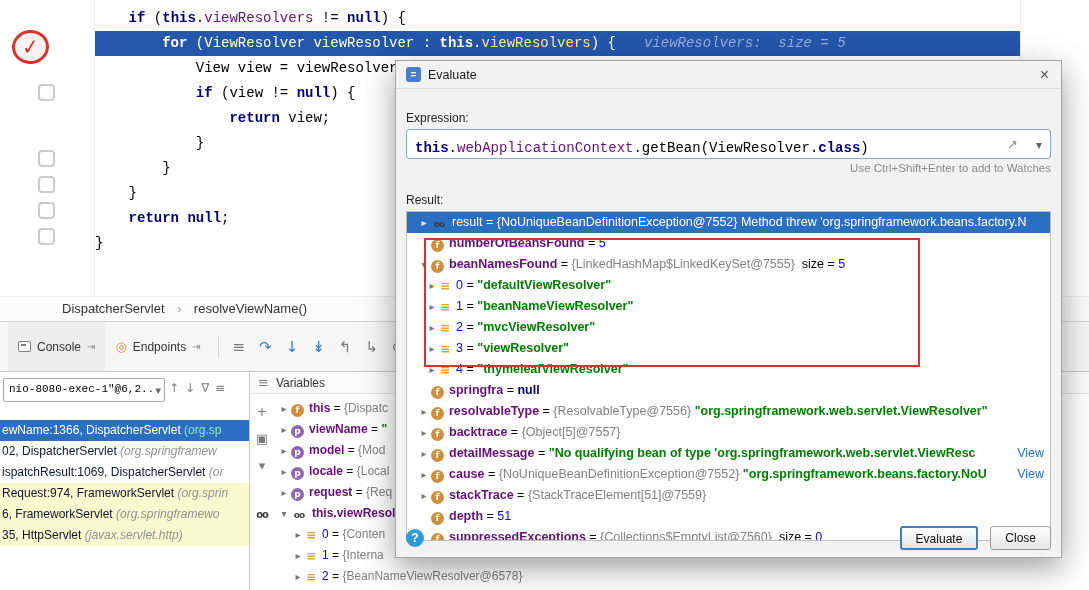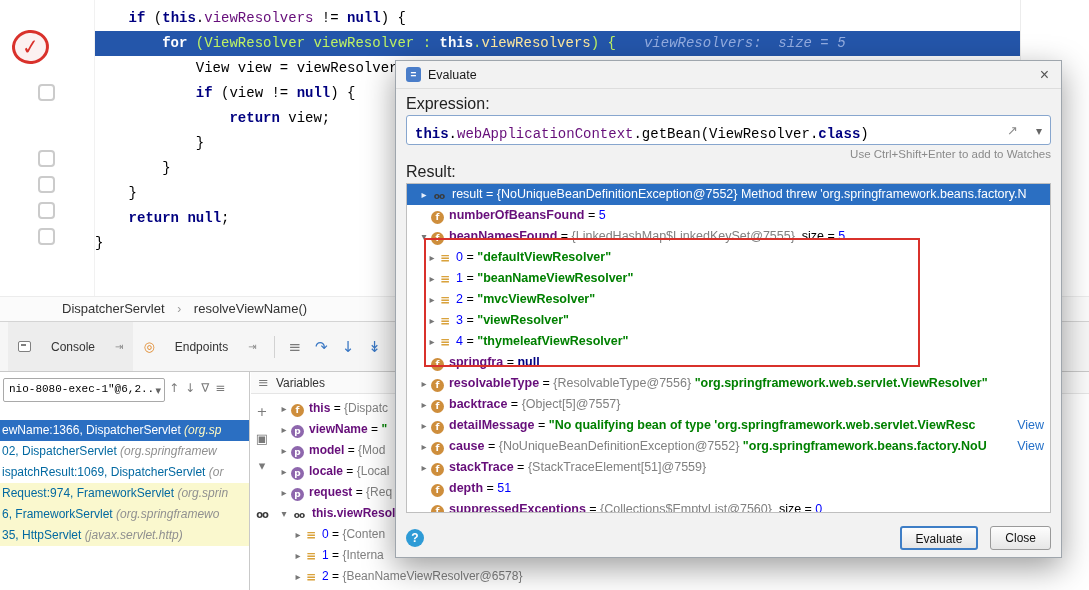"(ViewResolver viewResolver :" .sg-w { color: #bef264 -> #ffffff }
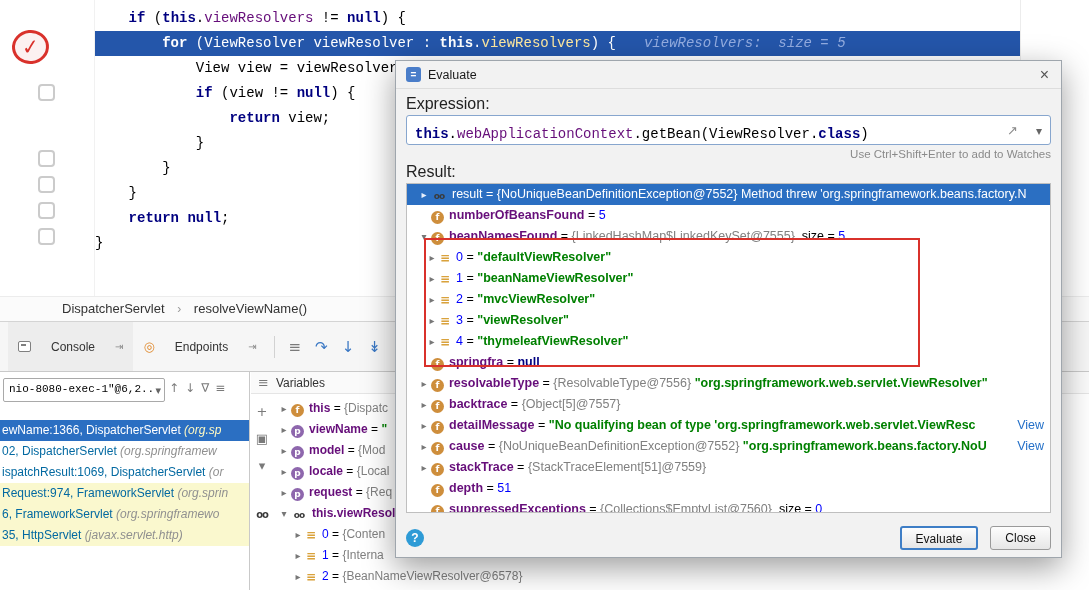"Expression:" .dlg-label { font-size: 16px -> 12px; margin: 2px 0 4px -> 16px 0 4px }
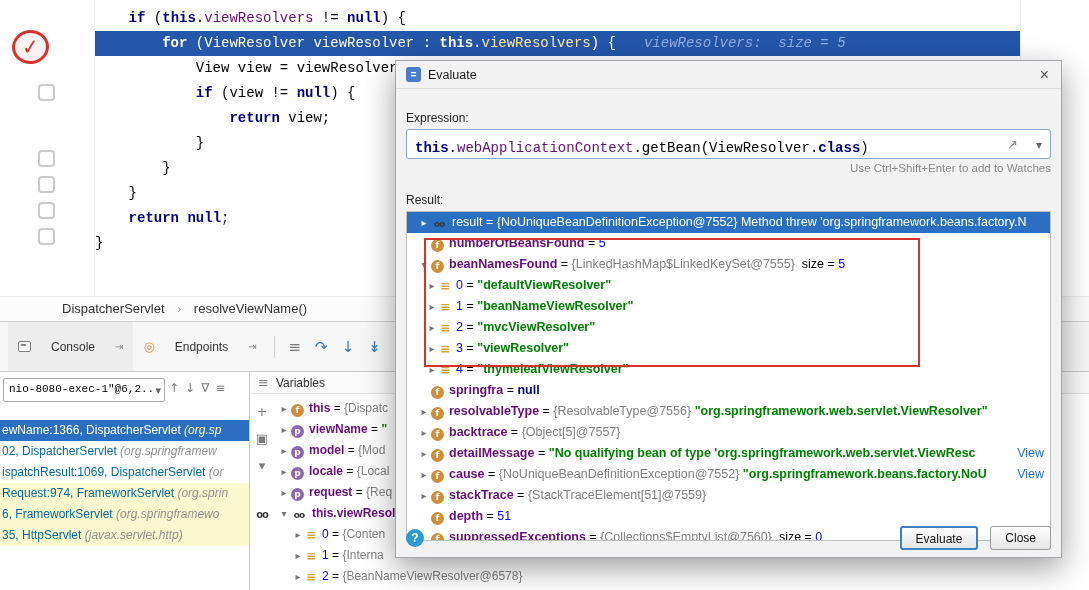"Console" .tab { gap: 20px -> 6px }
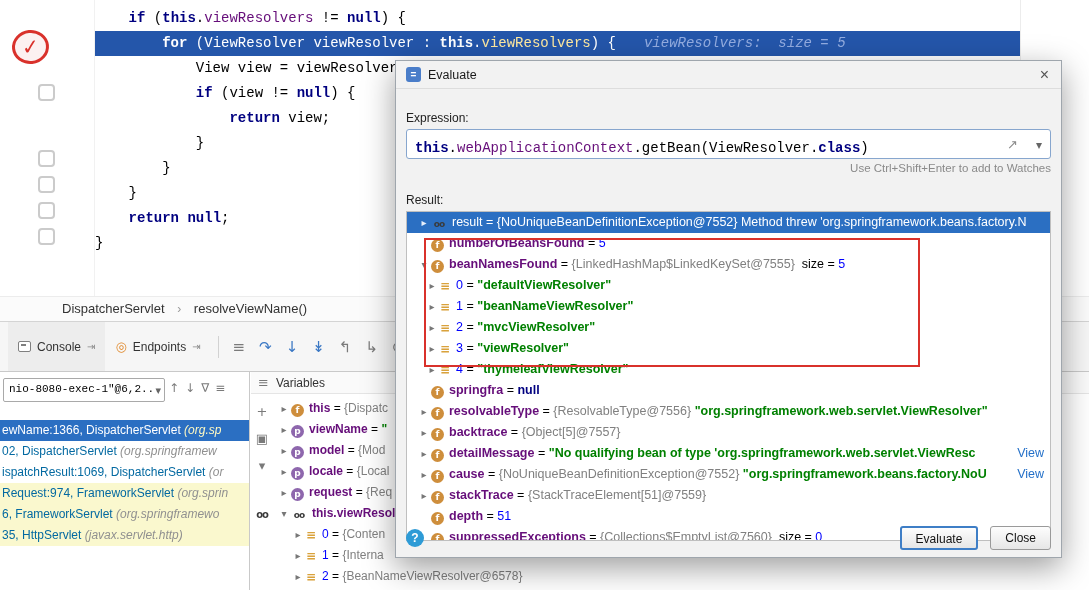"(org.sp" .sg-pkgw { color: #fef9c3 -> #86efac; font-style: italic -> none }
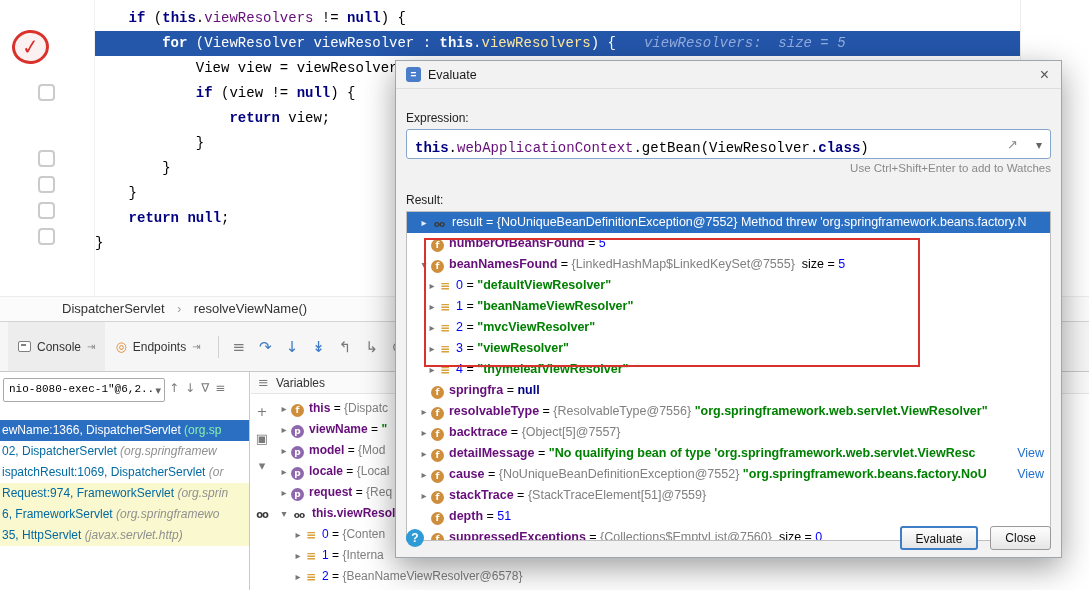"02, DispatcherServlet" .sg-fr { color: #0369a1 -> #0f172a }
